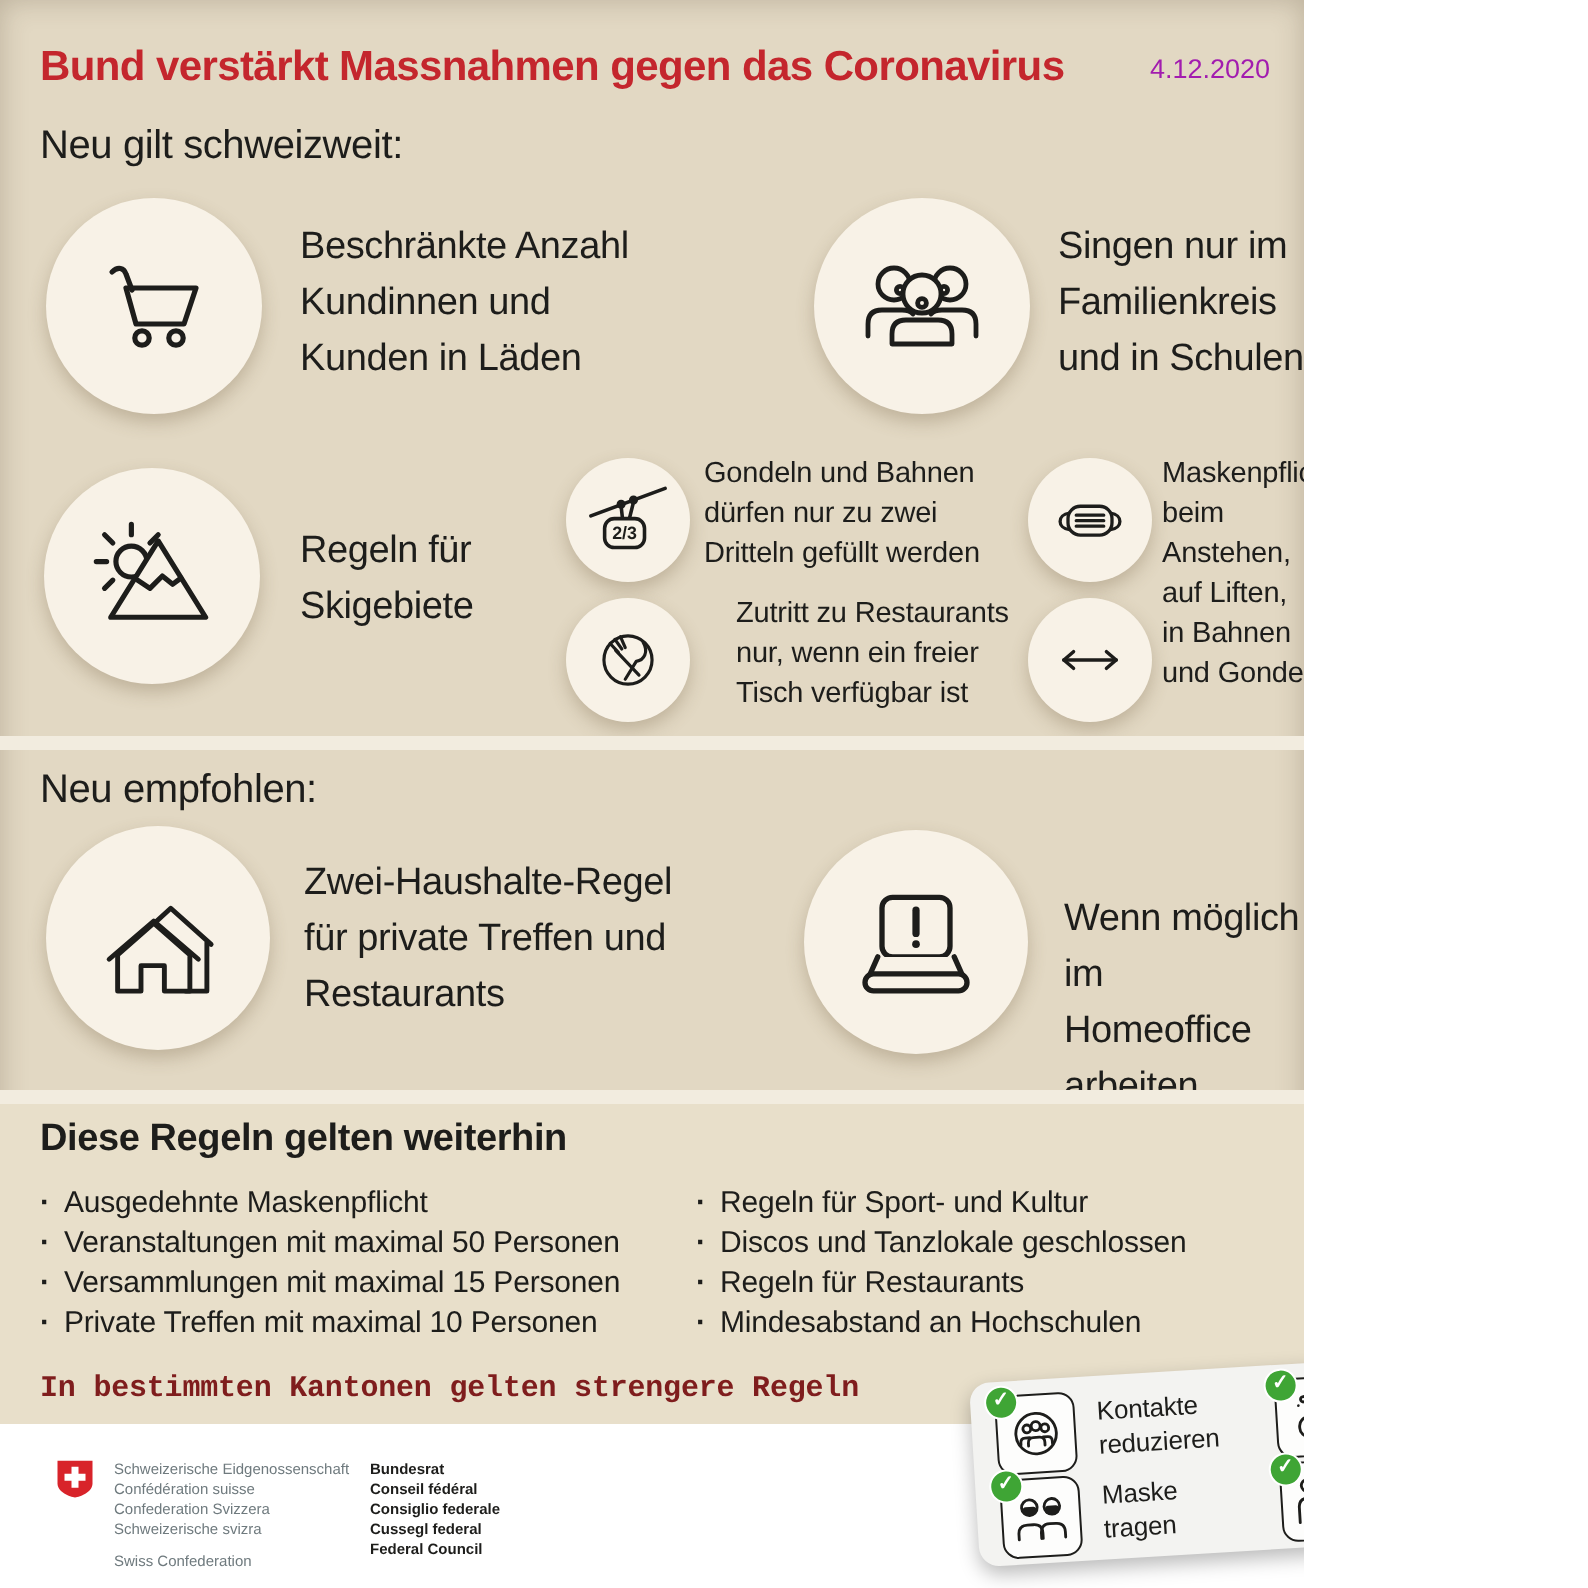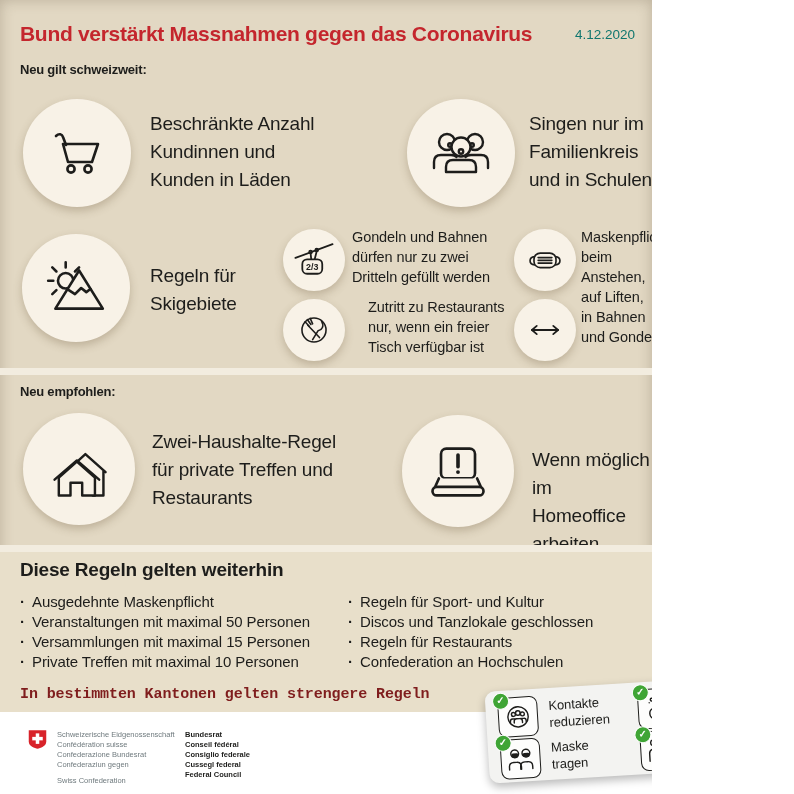"4.12.2020" .date { color: #0f766e -> #a21caf }
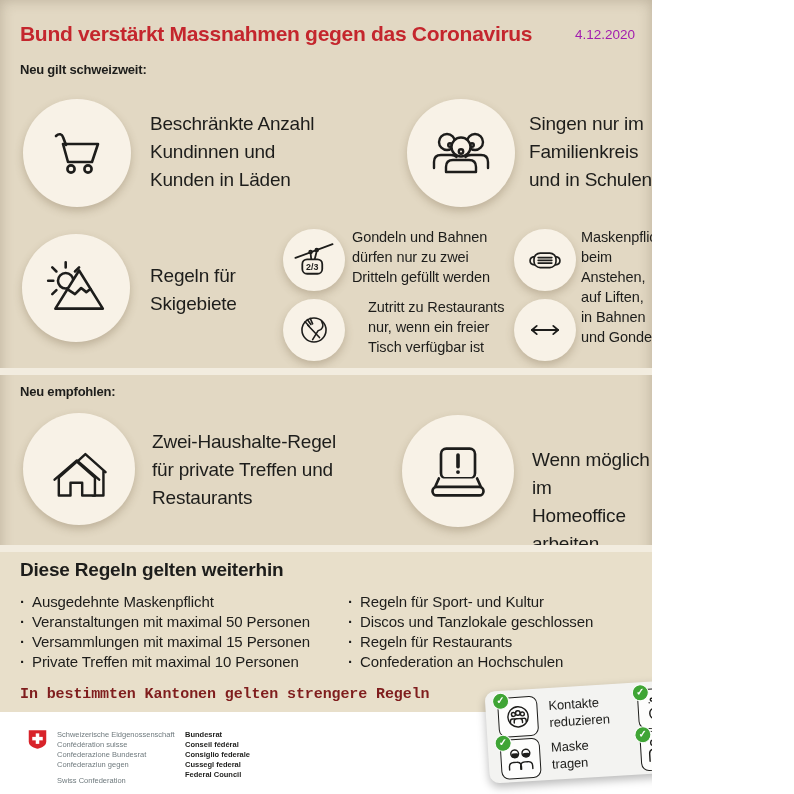"Neu gilt schweizweit:" .h-section { font-size: 13px -> 20px; font-weight: bold -> normal }
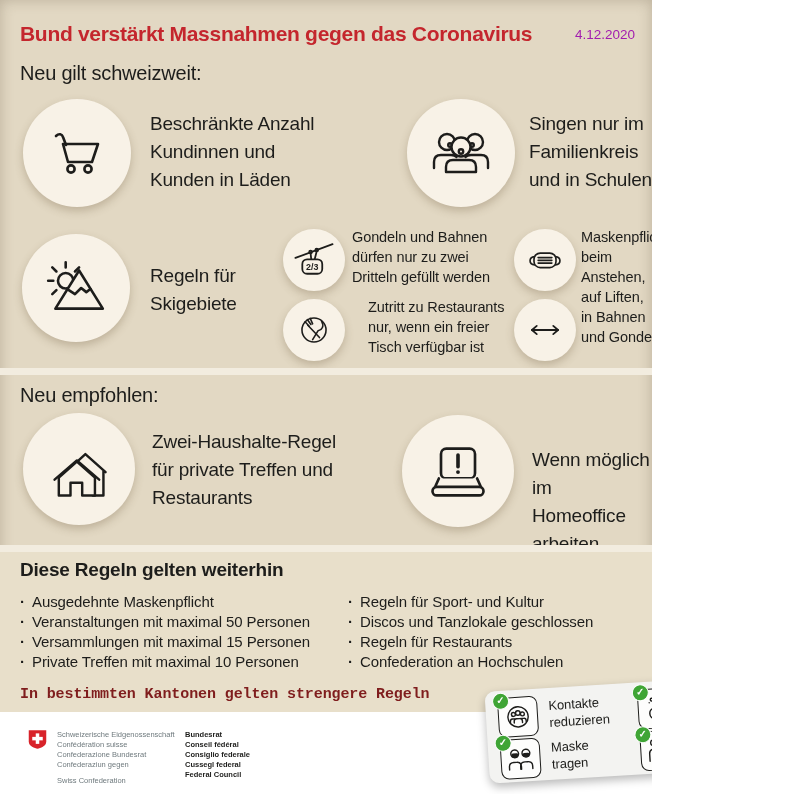"Confederation an Hochschulen" div.bullet { text: Confederation -> Mindesabstand }
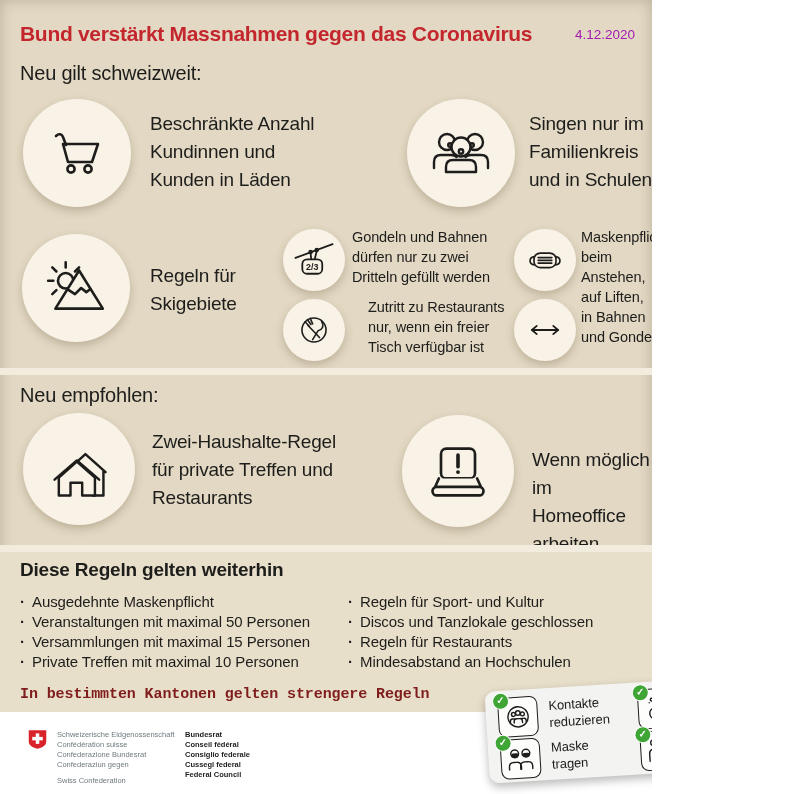"Confederazione Bundesrat" div { text: Confederazione Bundesrat -> Confederation Svizzera }
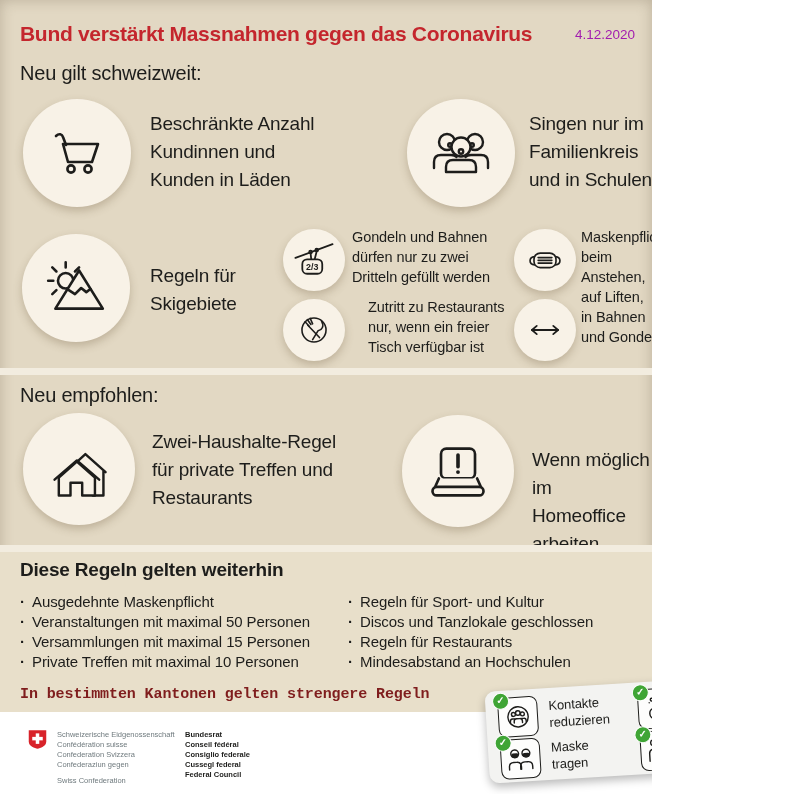"Confederaziun gegen" div { text: Confederaziun gegen -> Schweizerische svizra }
